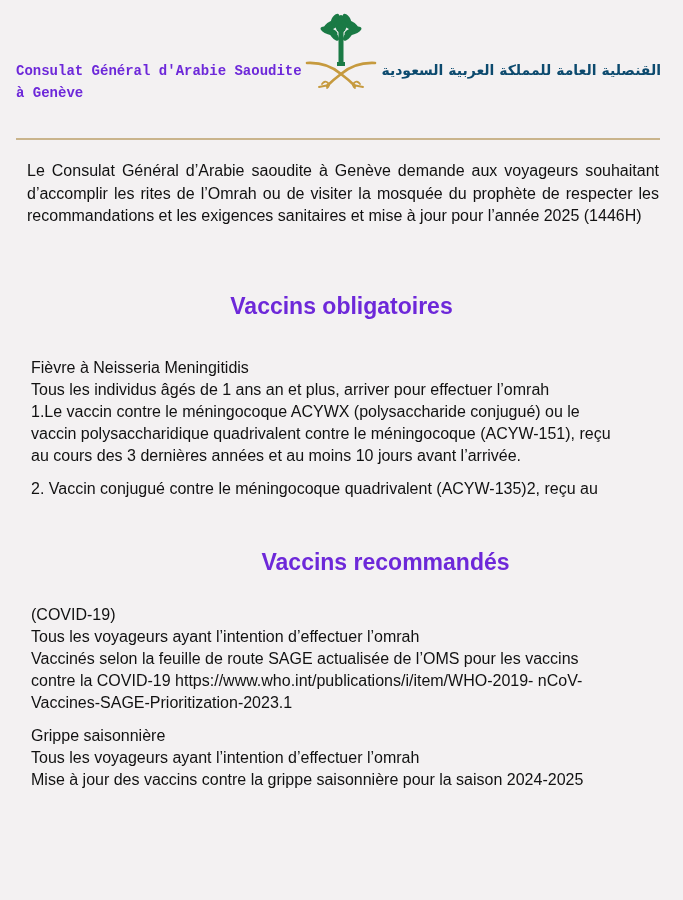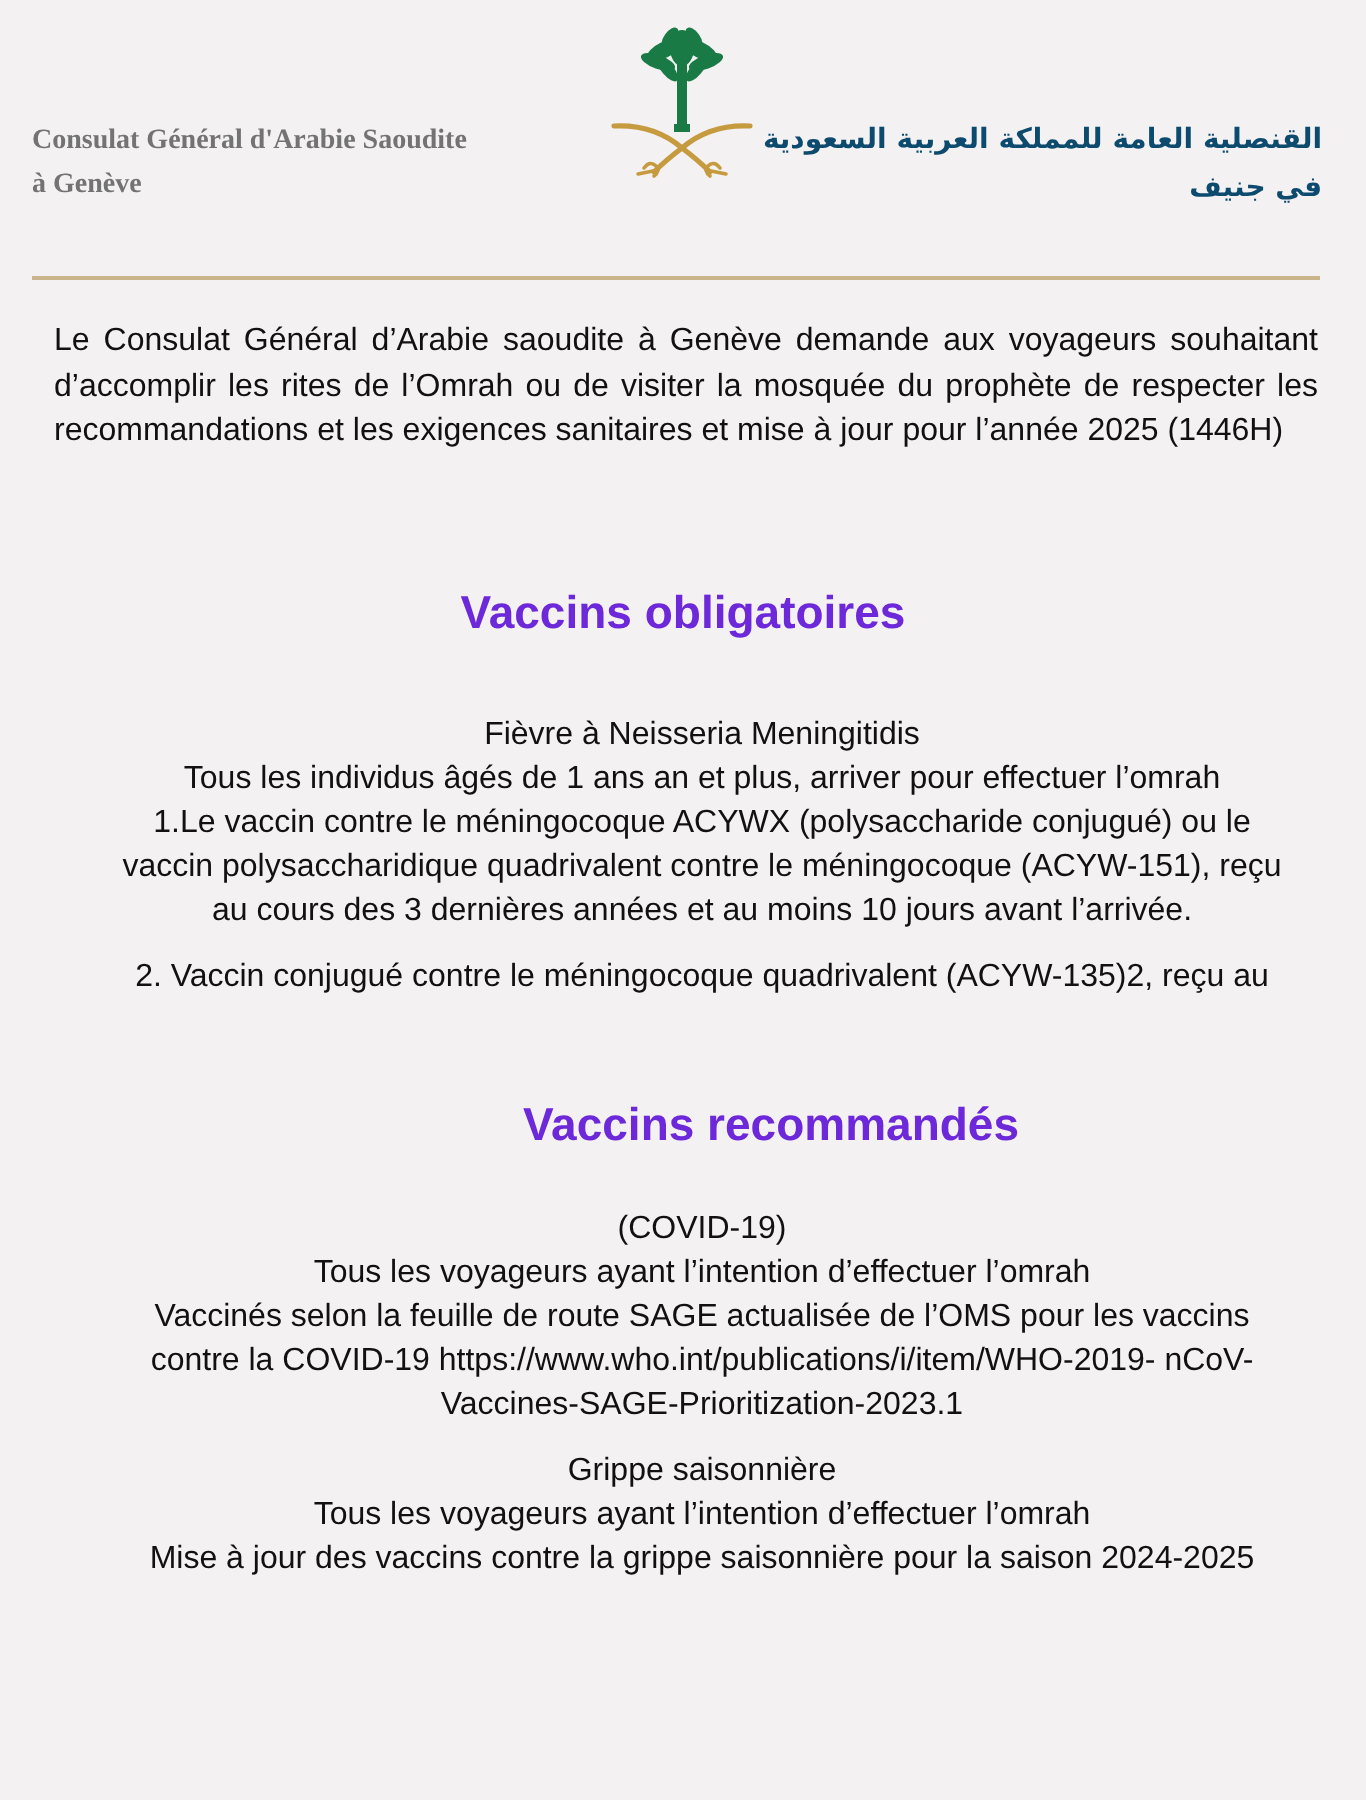"Consulat Général d'Arabie Saoudite" .header-left { color: #737373 -> #6d28d9; font-family: Liberation Serif, serif -> Liberation Mono, monospace }
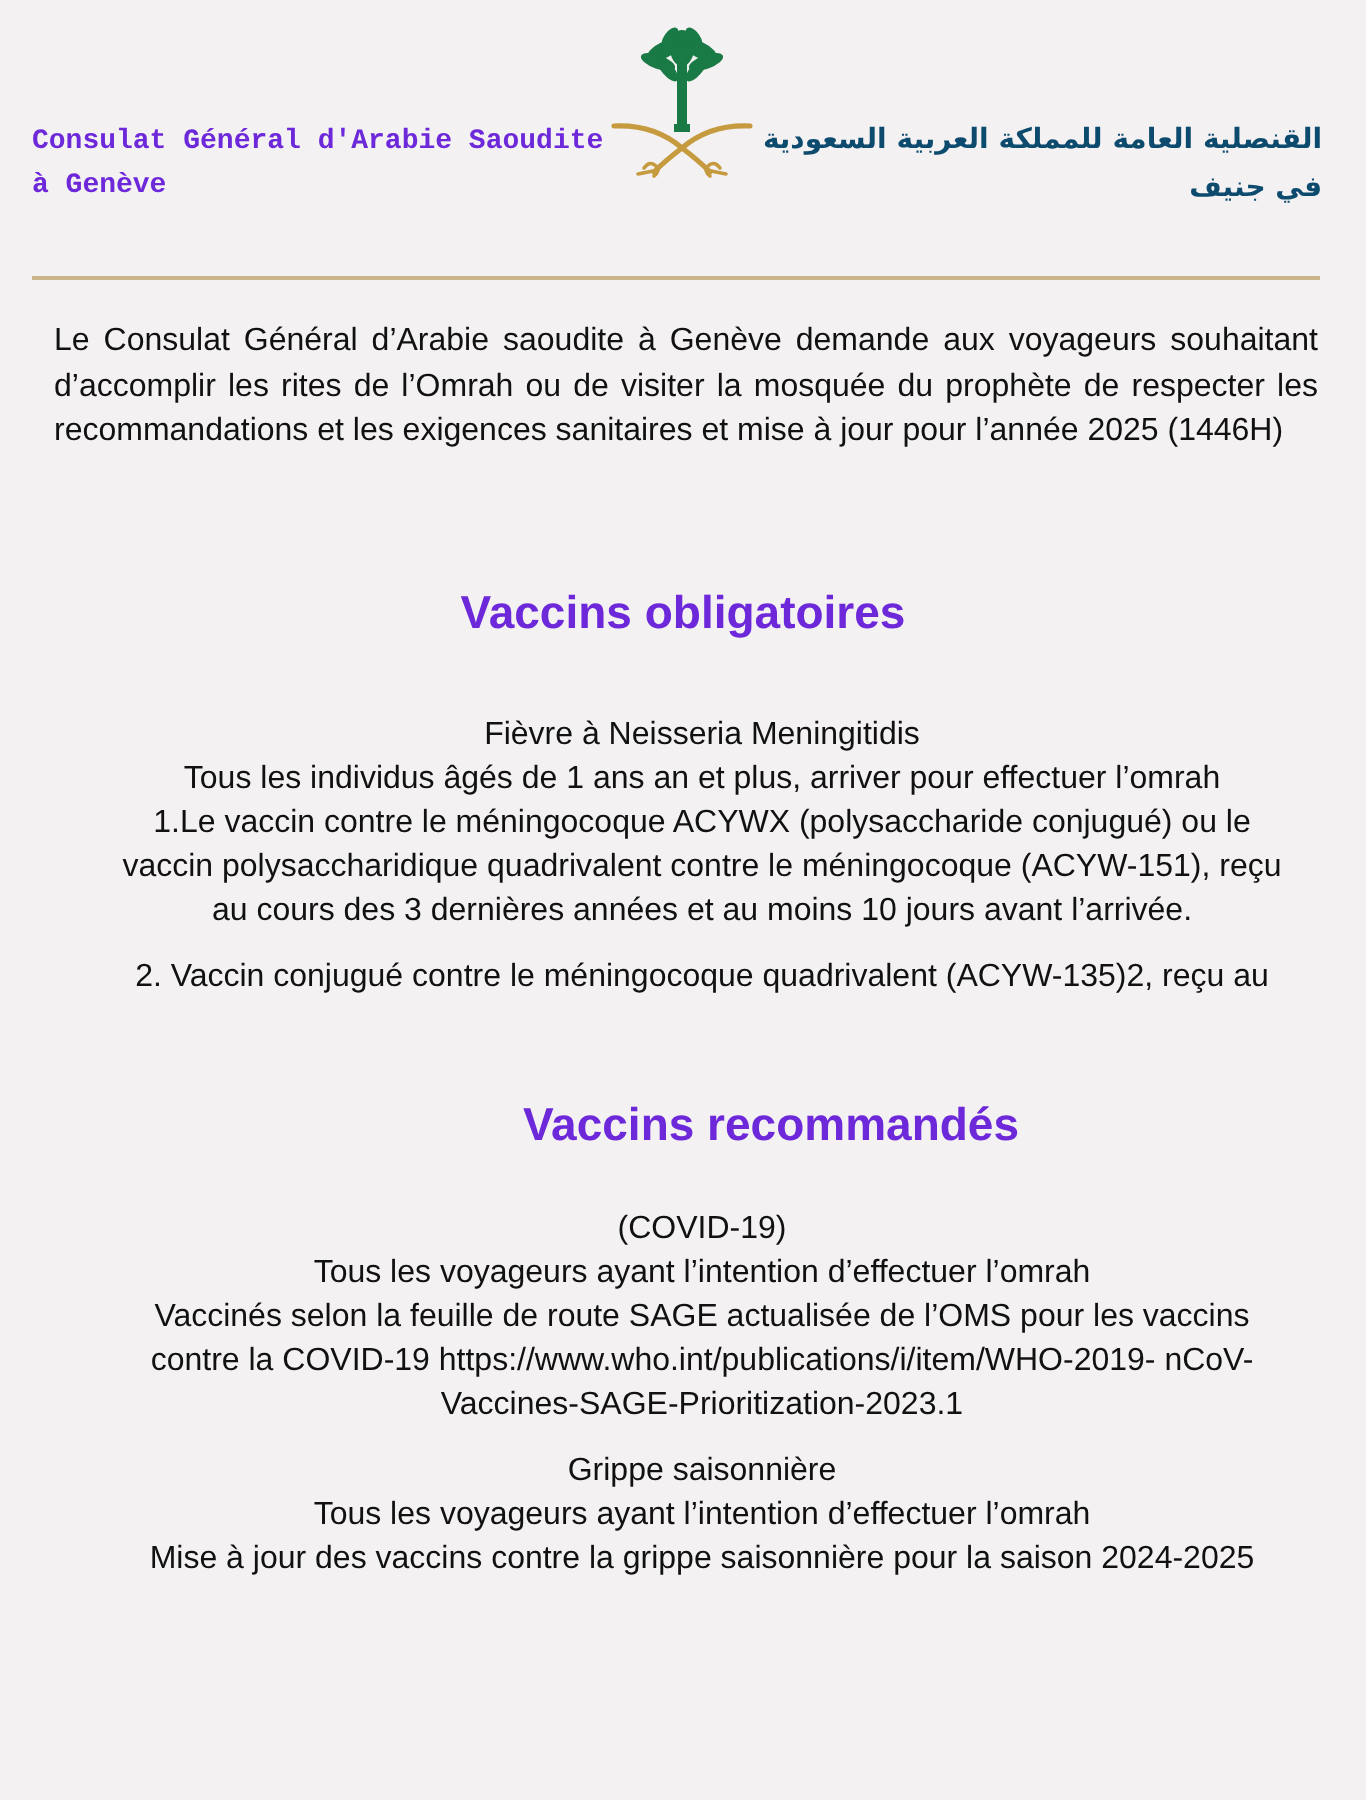"في جنيف" div { html: <div>في جنيف</div> -> none }
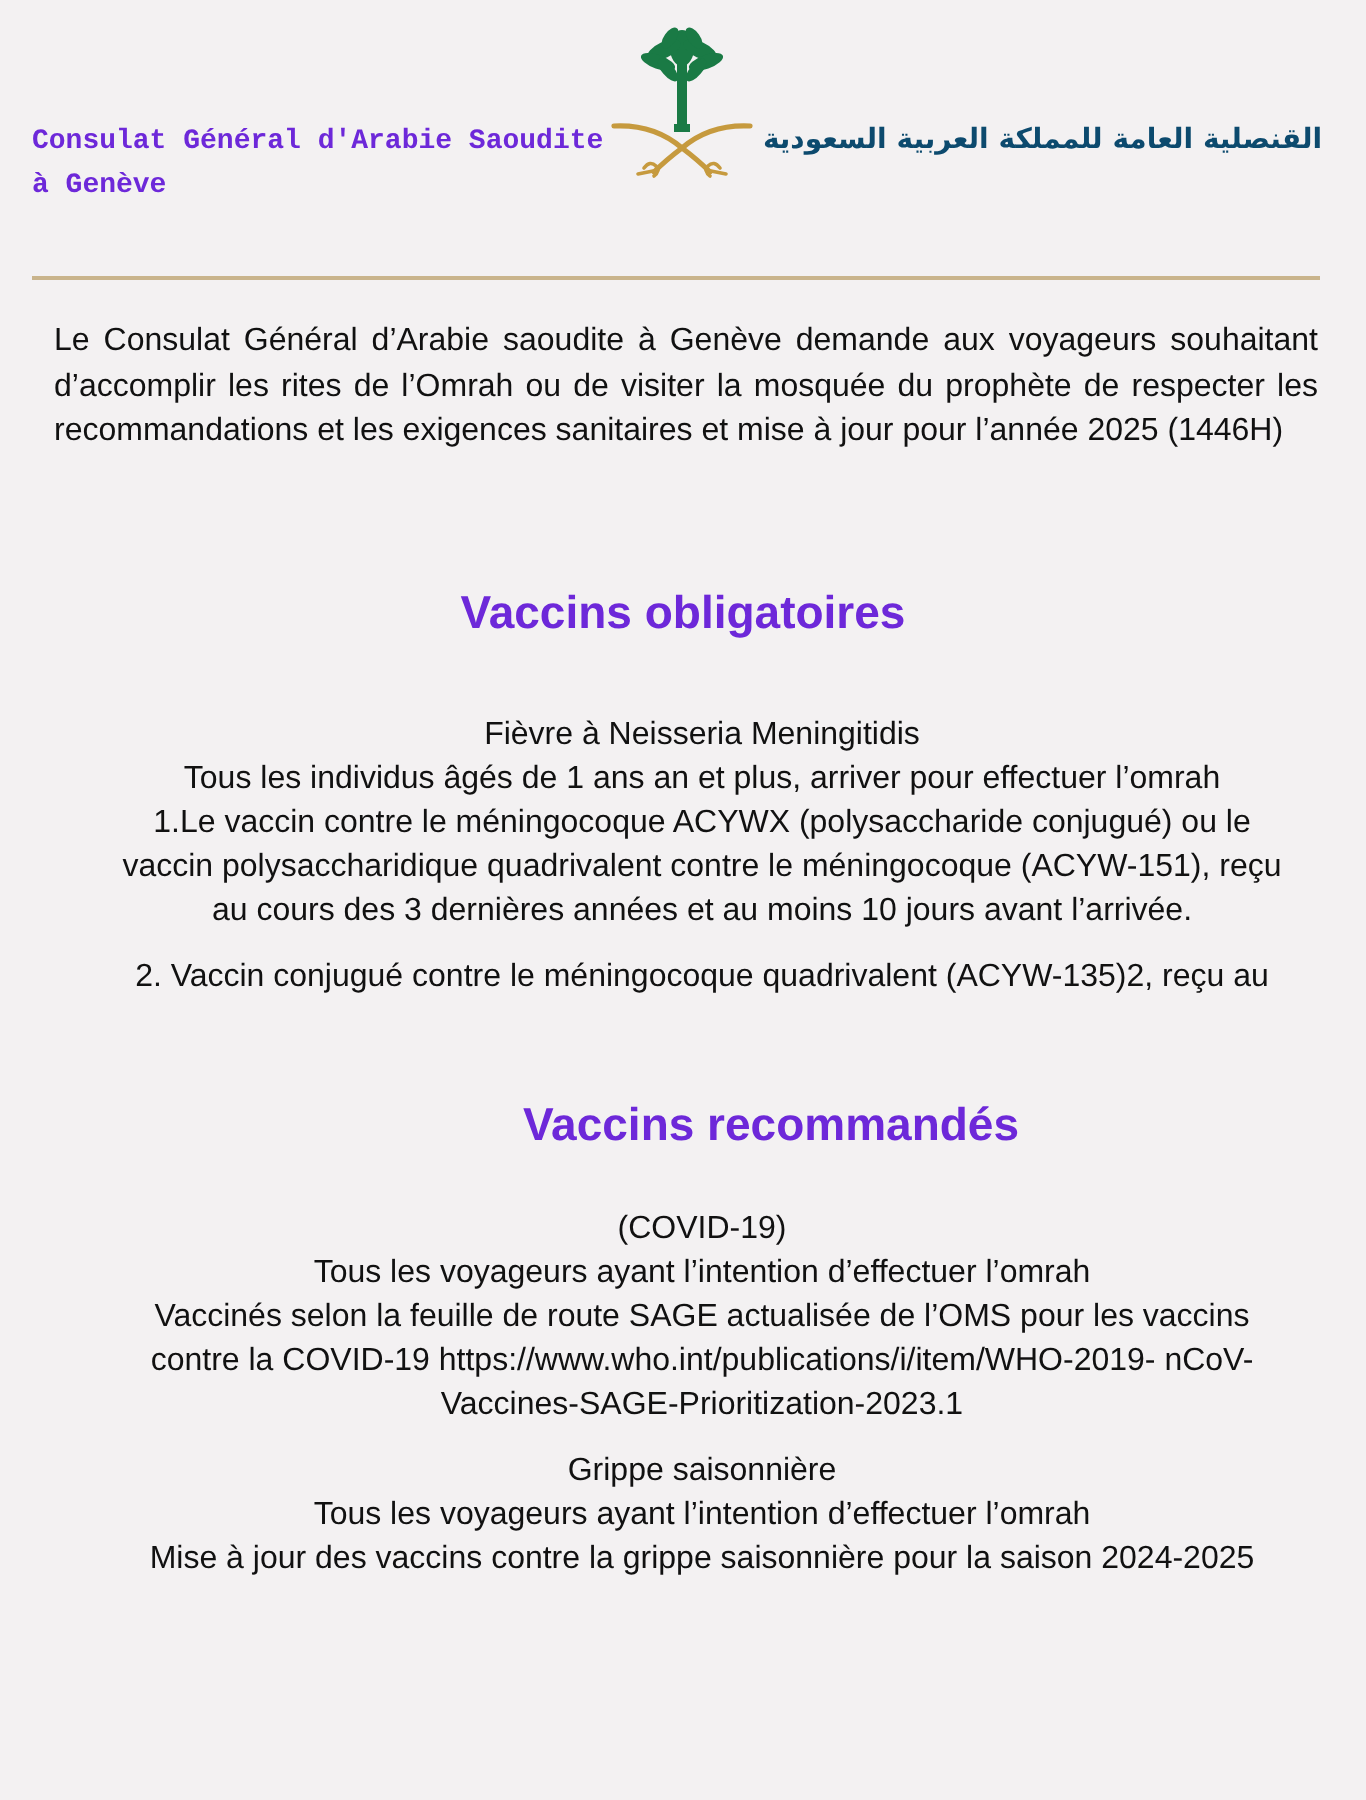"Fièvre à Neisseria Meningitidis" .block div { text-align: center -> none }
